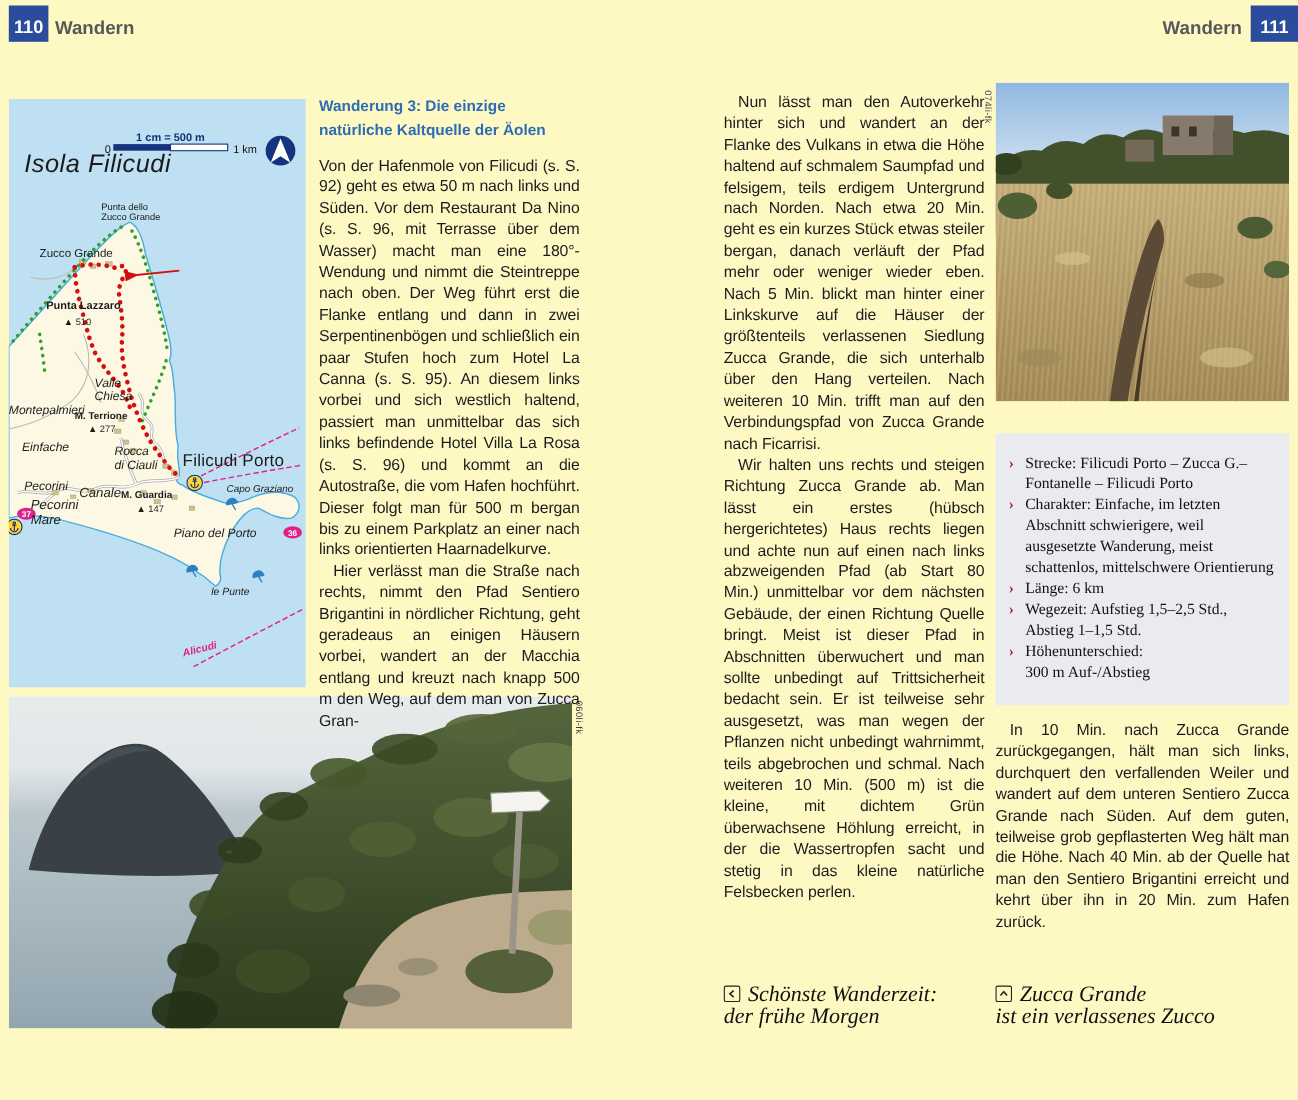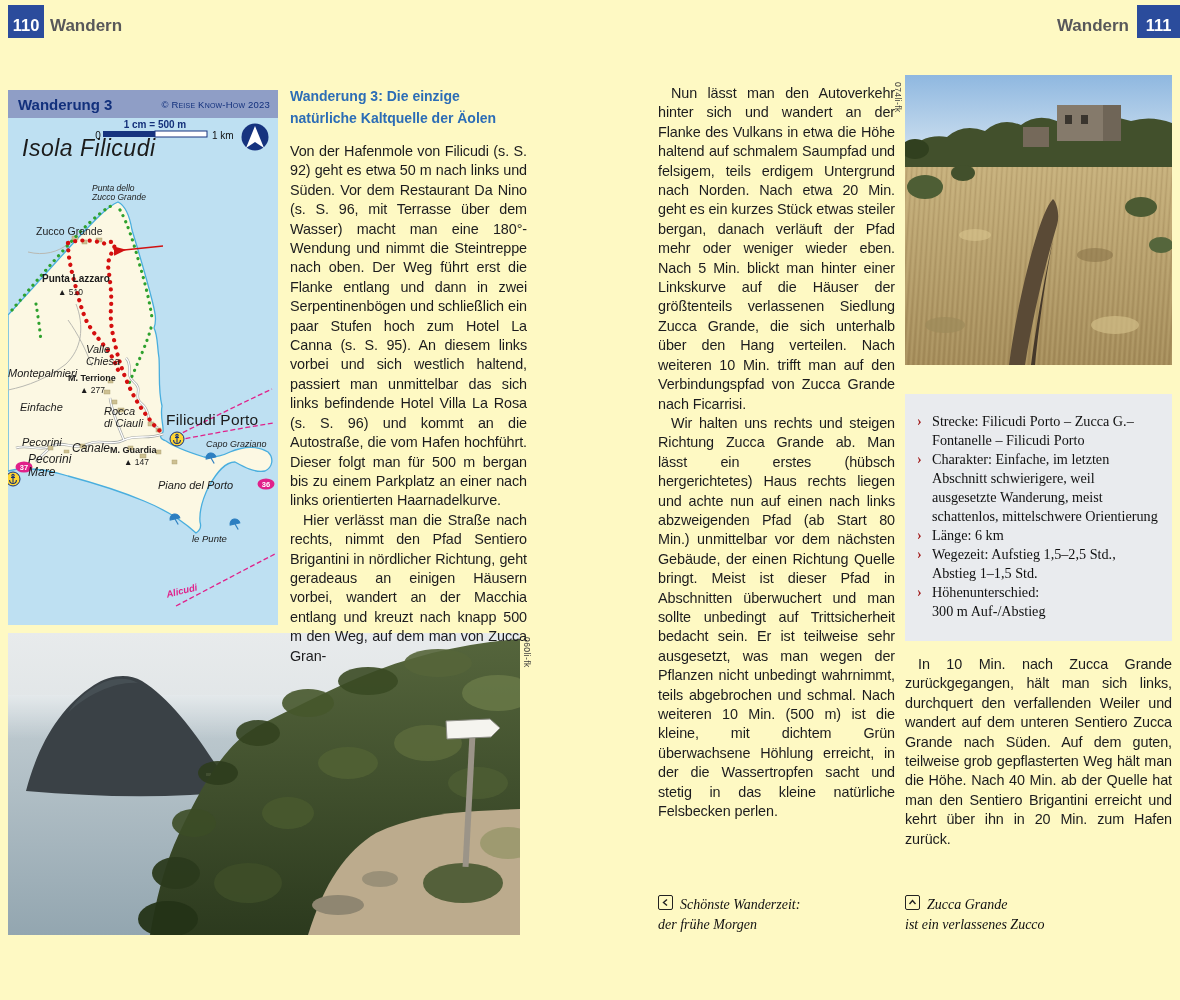"Wanderung 3" div.map-band { html: <div> <span>Wanderung 3</span> <span>© Reise Know-How 2023</span> </div> -> none }
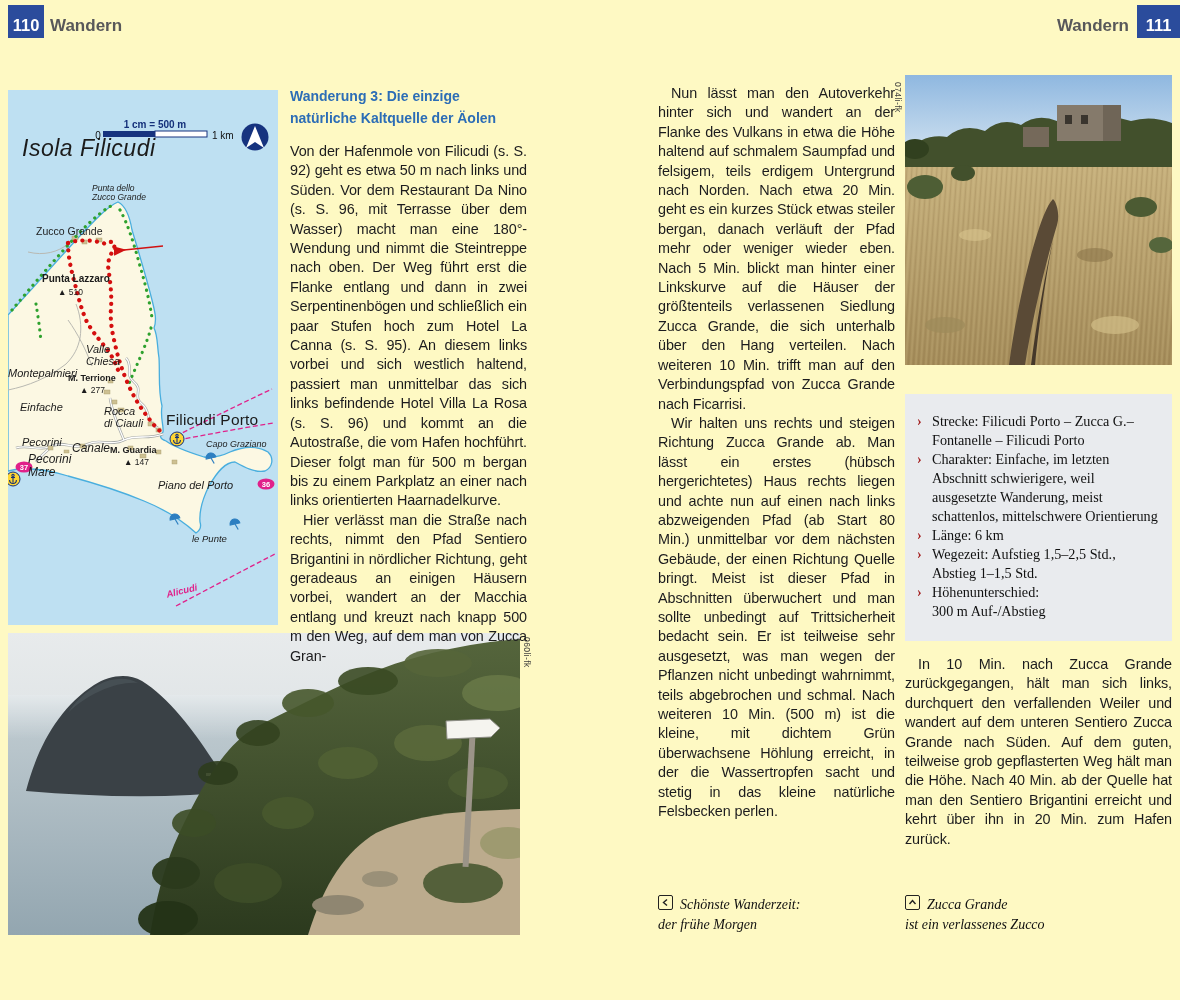"Punta dello" .tiny-i { font-style: italic -> none }
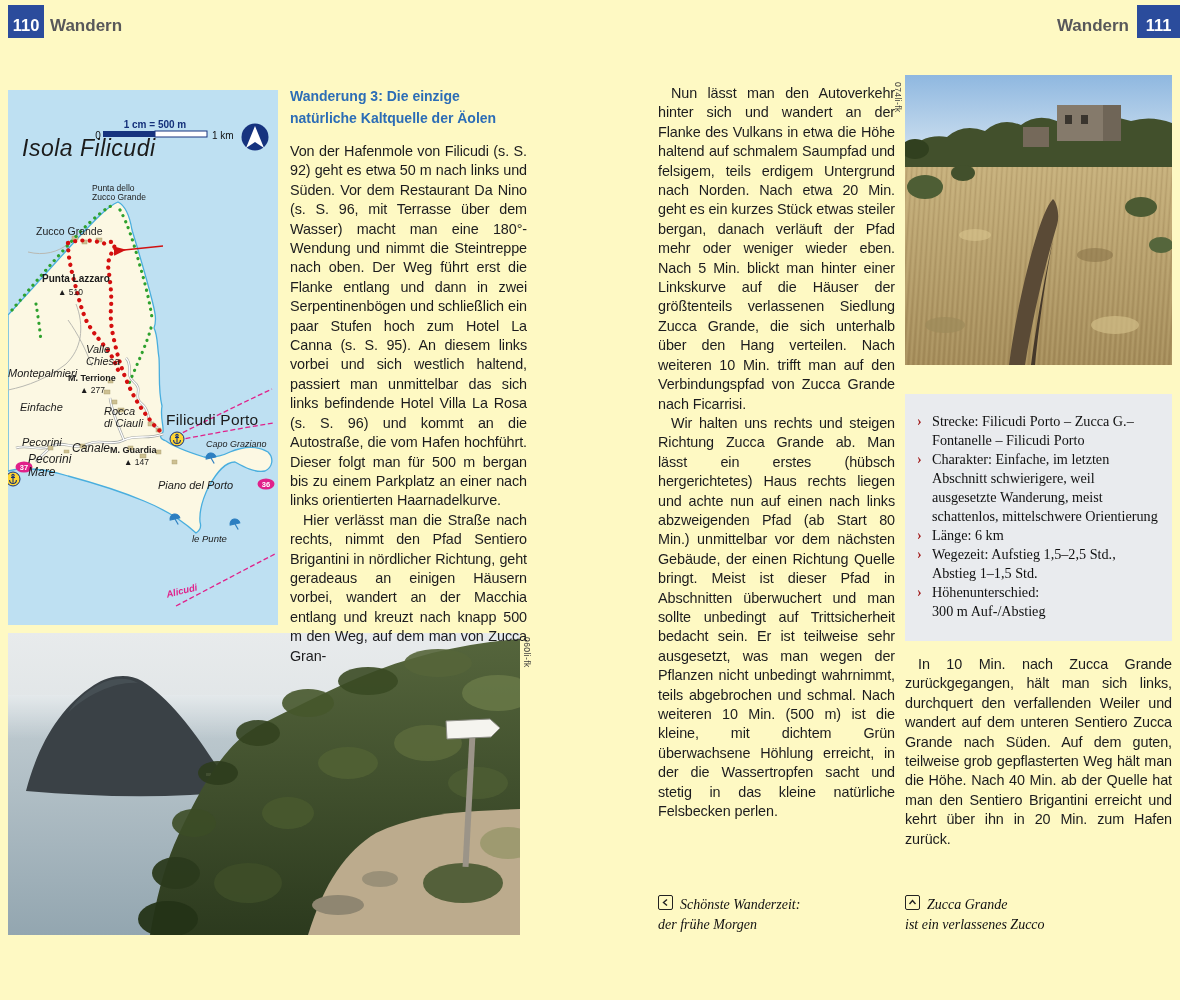"Schönste Wanderzeit:" .caption { font-size: 14px -> 20px }
